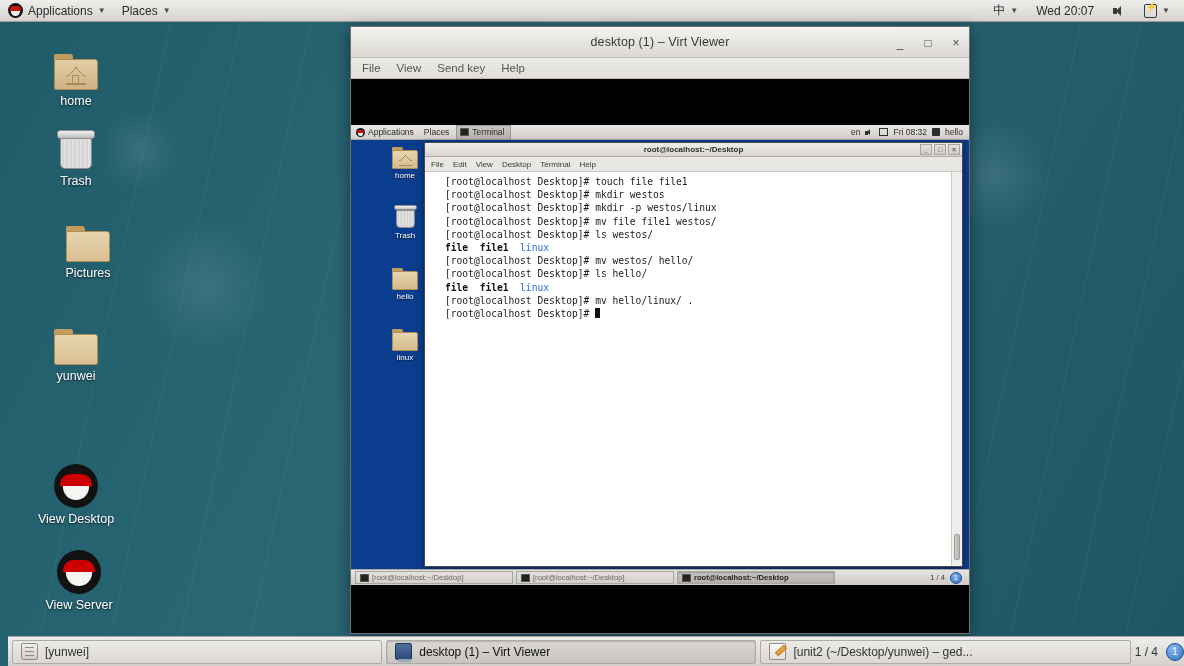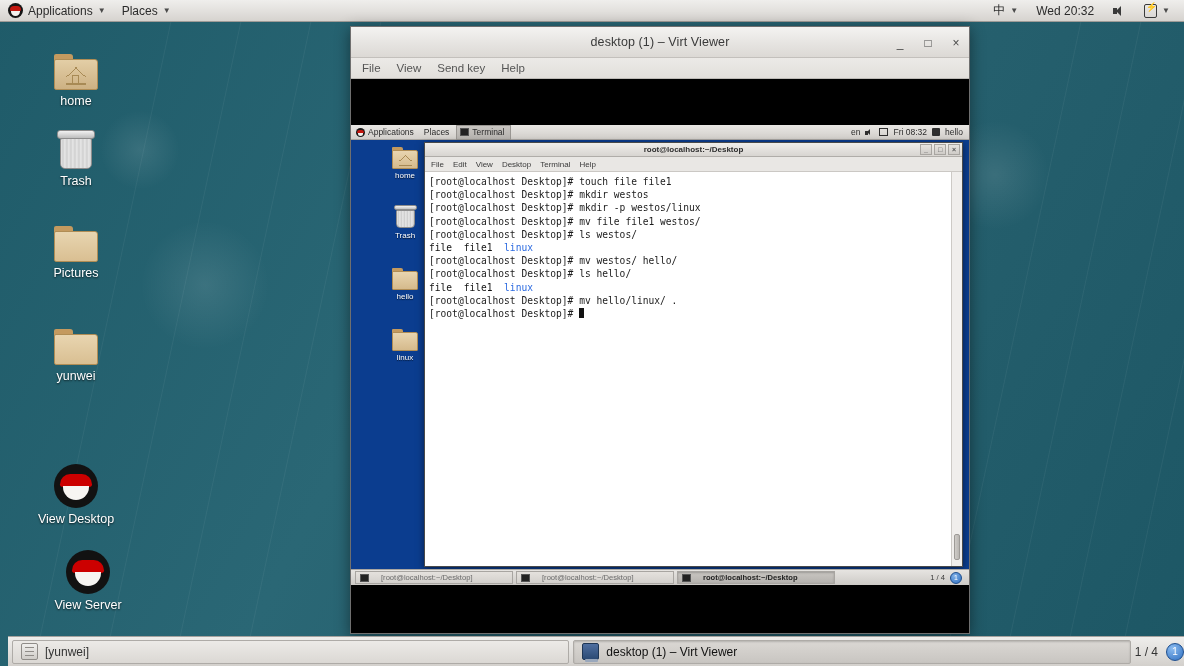"Wed 20:32" span { text: 20:32 -> 20:07 }
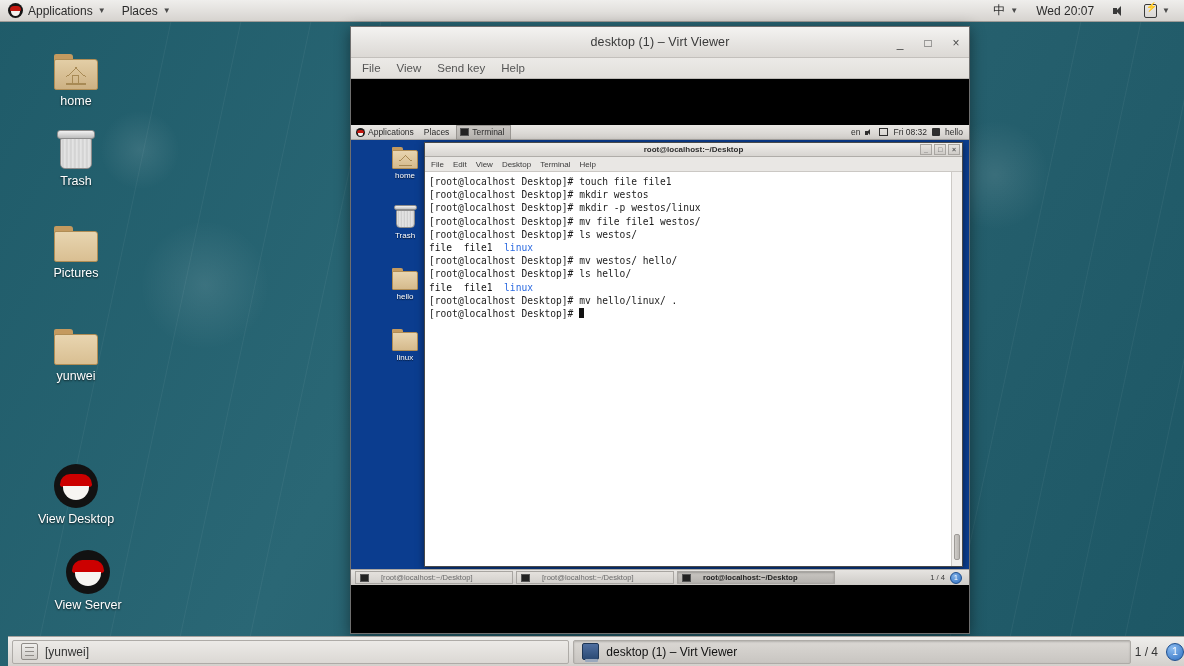"[root@localhost Desktop]# touch file" #gterm-body { padding: 3px 0 0 4px -> 3px 0 0 20px }
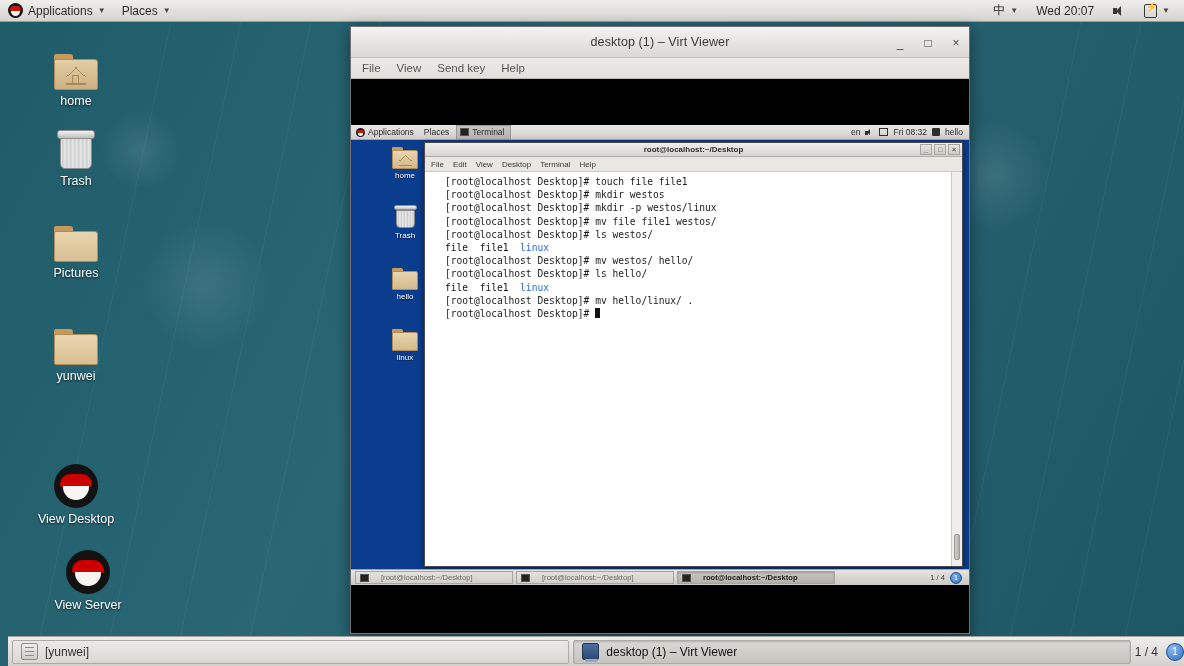"file file1" #gterm-lines .out { font-weight: none -> bold }
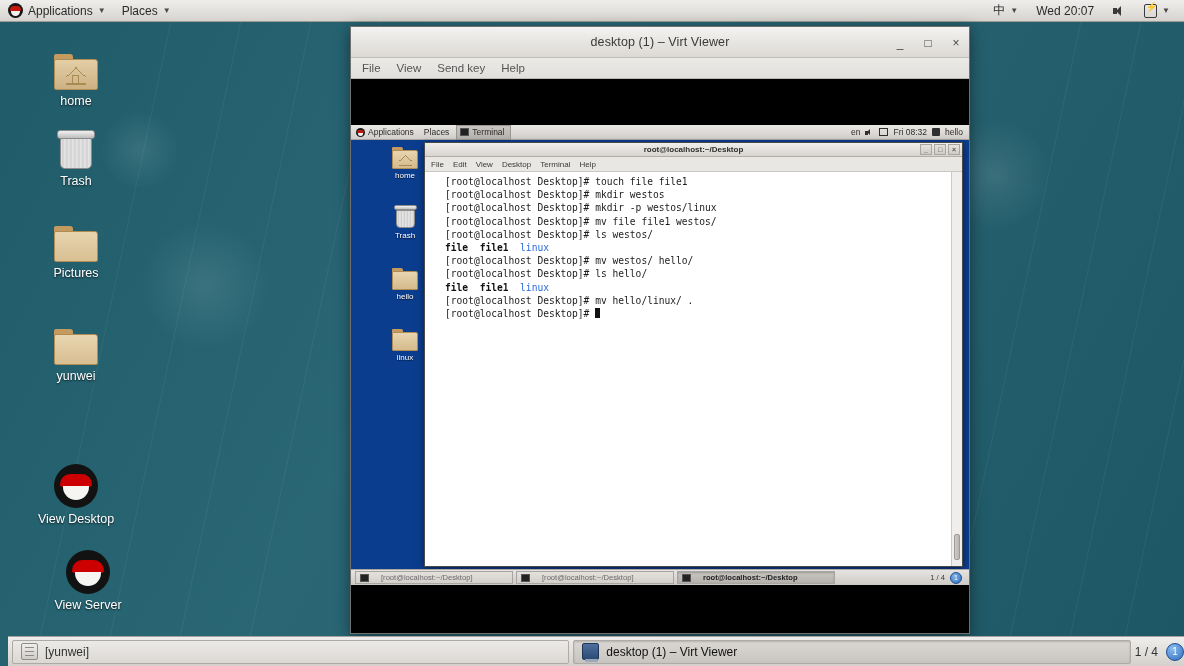"Pictures" div.desk-icon { left: 28px -> 40px }
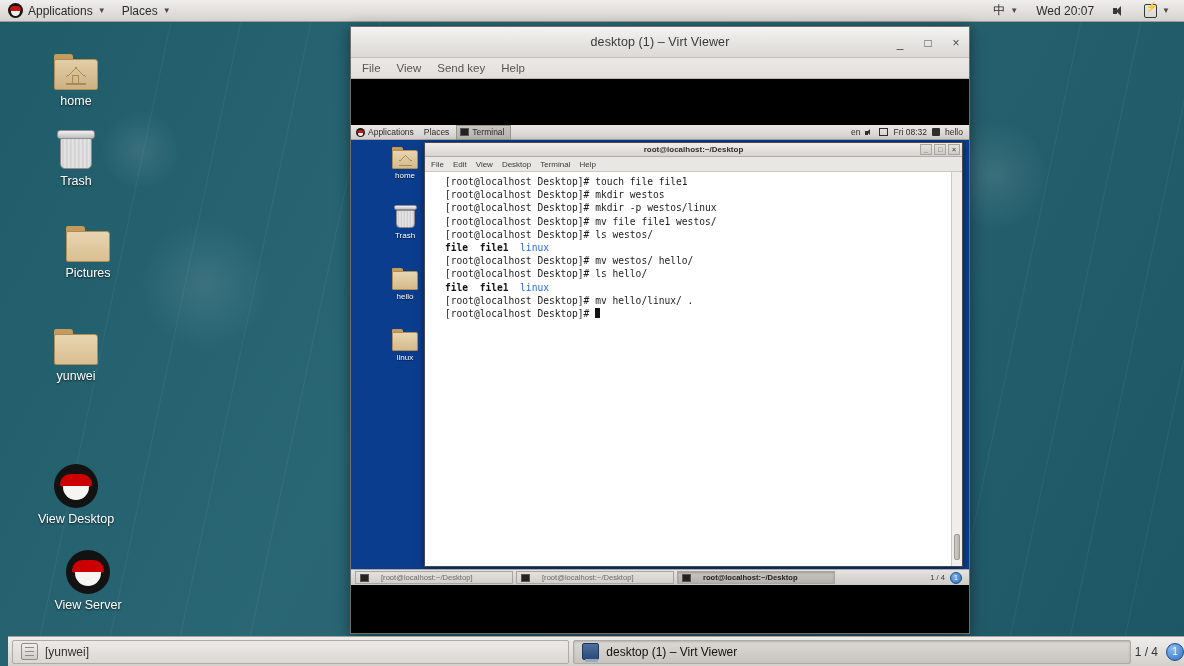"[root@localhost:~/Desktop]" .gtask { gap: 12px -> 3px }
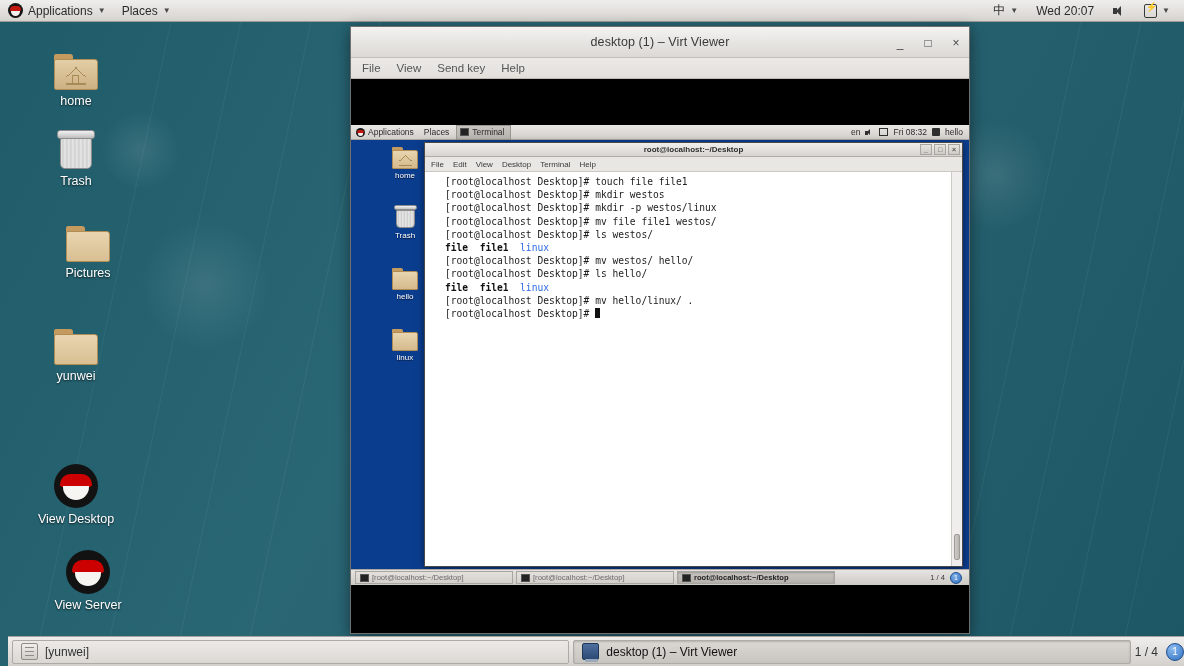"View Server" div.desk-icon { left: 40px -> 31px }
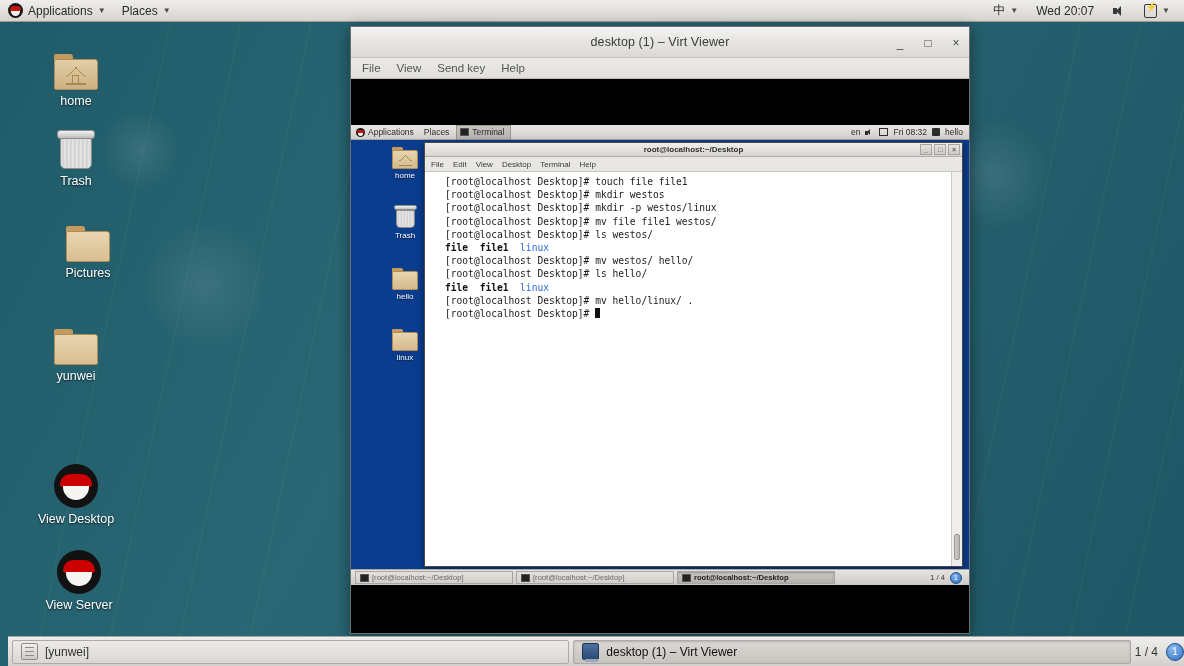"[unit2 (~/Desktop/yunwei) – ged..." div.htask { html: none -> <div> <span></span> <span>[unit2 (~/Desktop/yunwei) – ged...</span> </div> }
